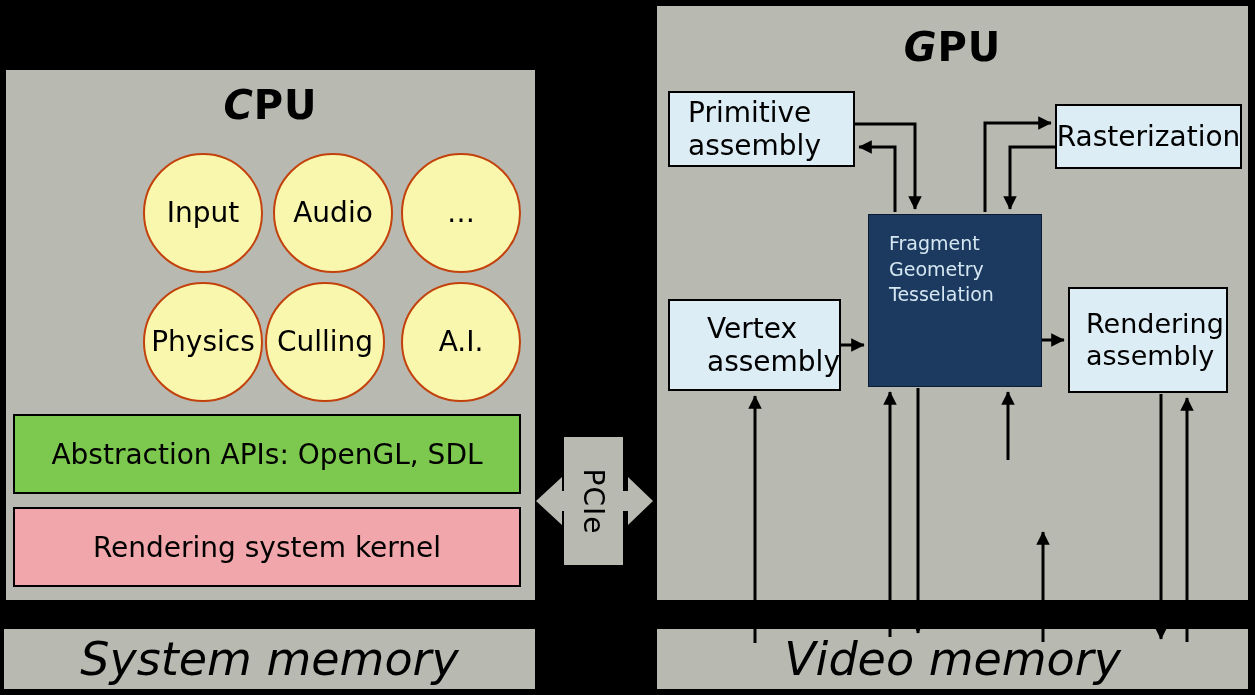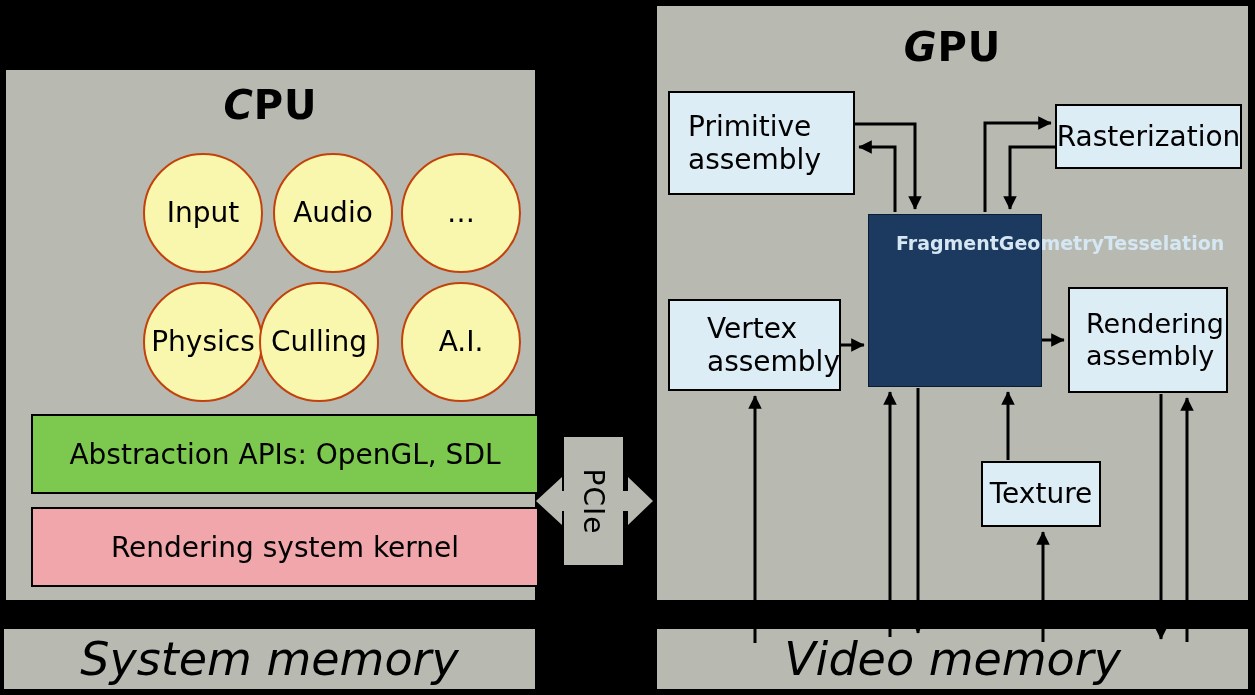"Primitive assembly" div.abs { height: 104px -> 76px }
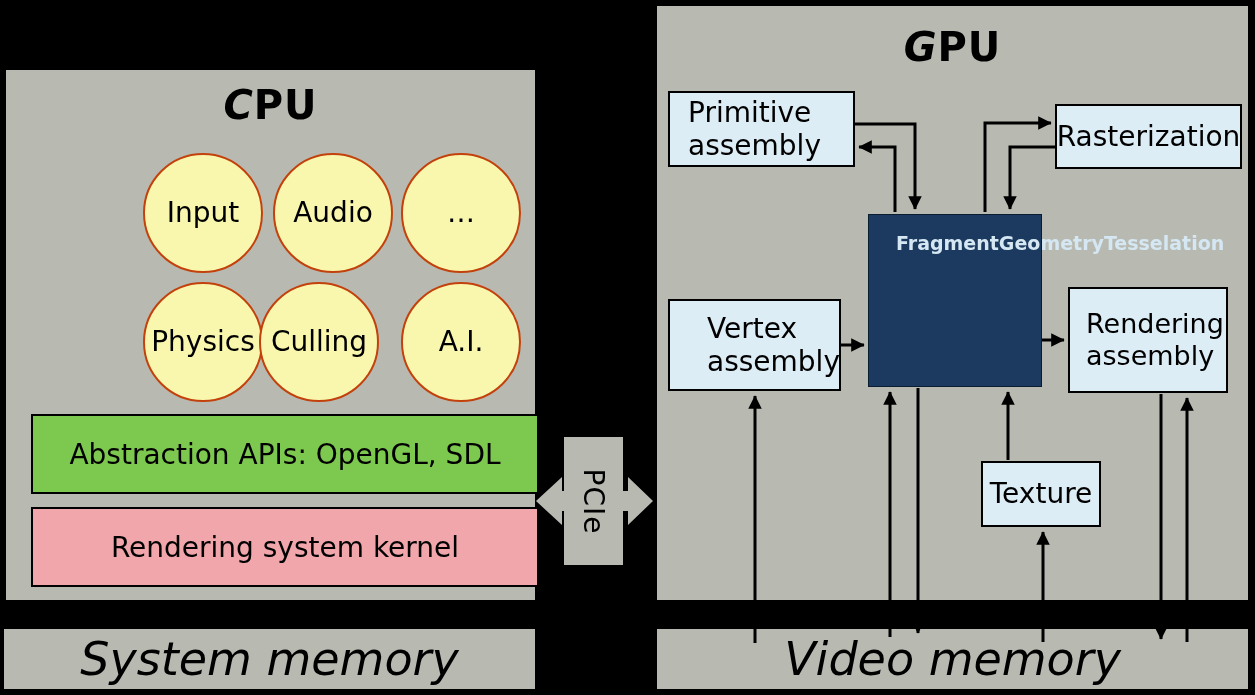"Fragment" #shader-box { flex-direction: row -> column; font-weight: bold -> none; padding: 16px 12px 10px 27px -> 16px 12px 10px 20px }
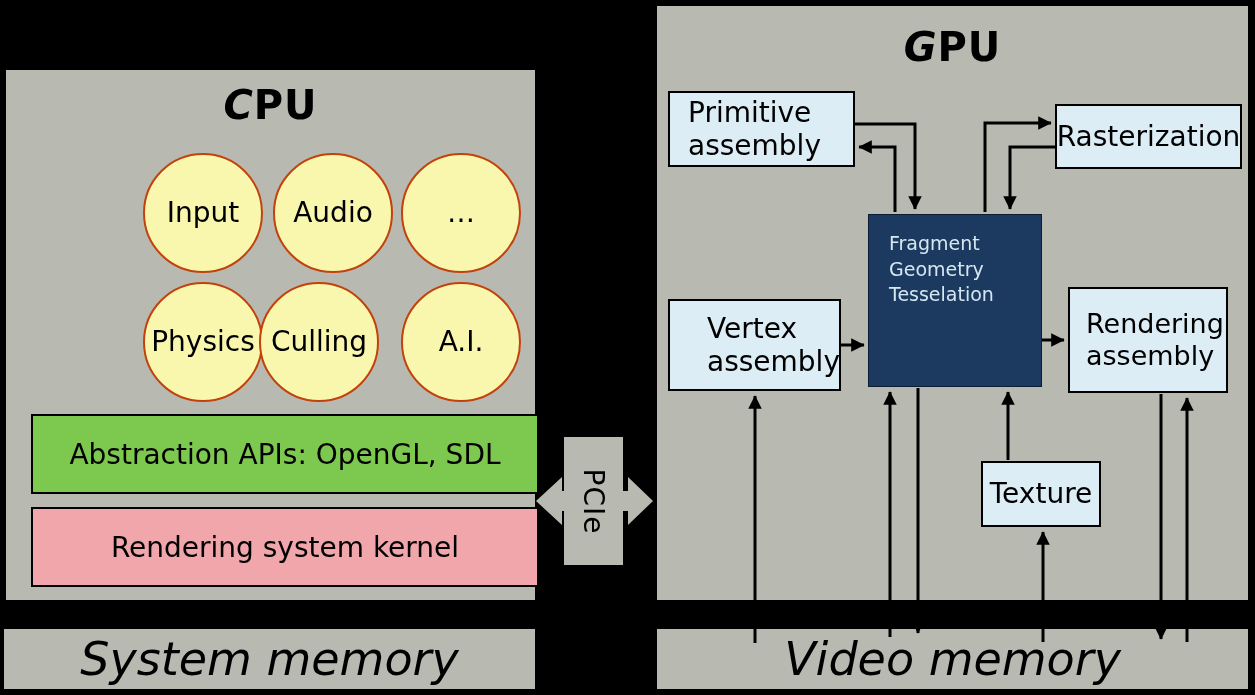"Culling" div.abs { left: 259px -> 265px }
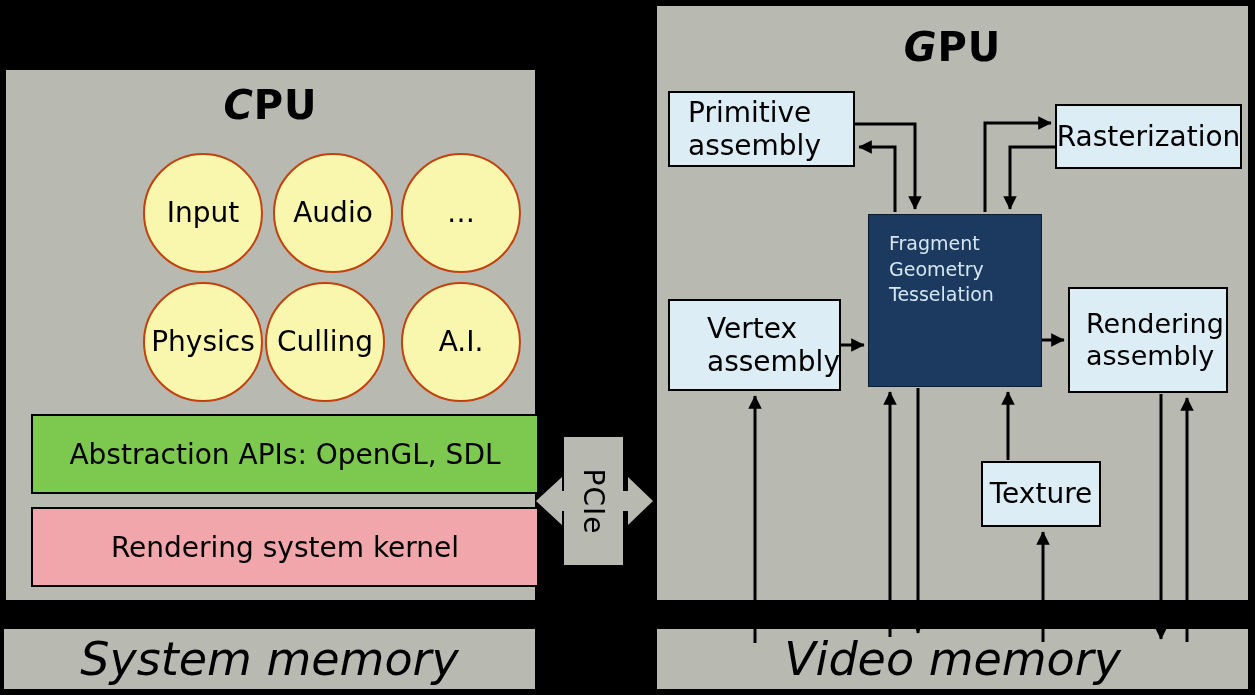"Abstraction APIs: OpenGL, SDL" .bar { margin-left: 18px -> none }
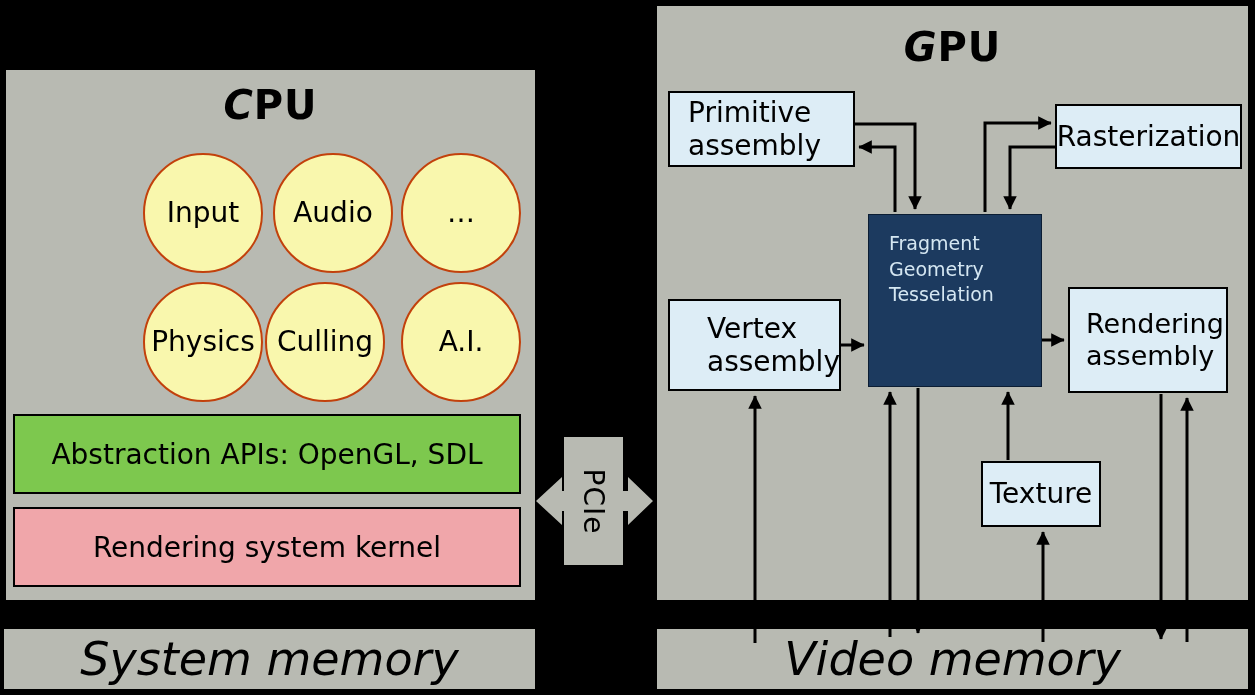"Texture" div.abs { html: <div>Texture</div> -> none }
